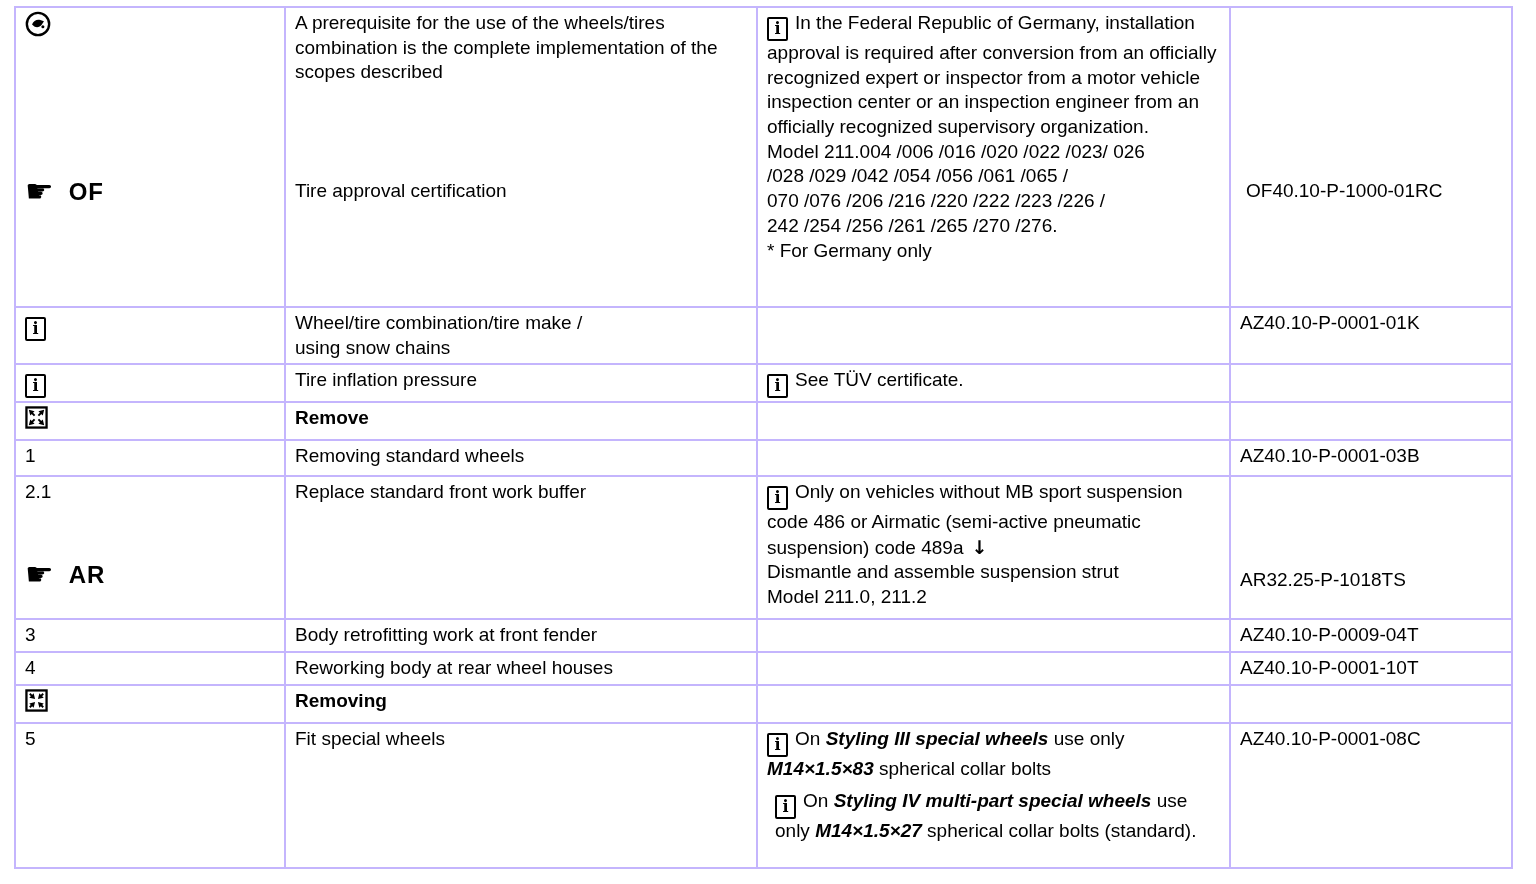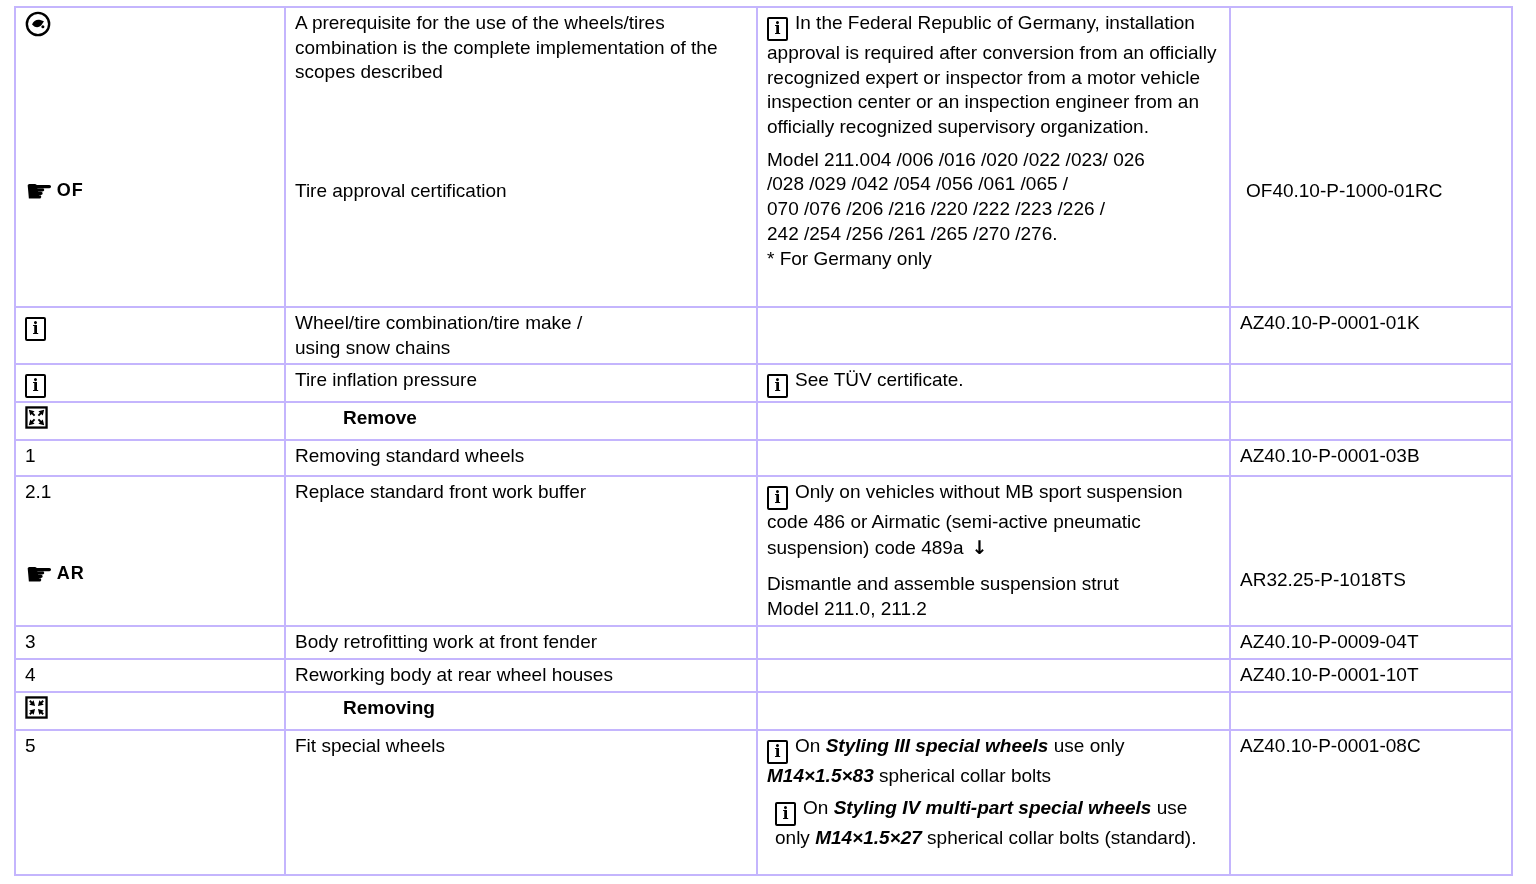"Model 211.004 /006 /016 /020" .r1models { margin-top: 8px -> none }
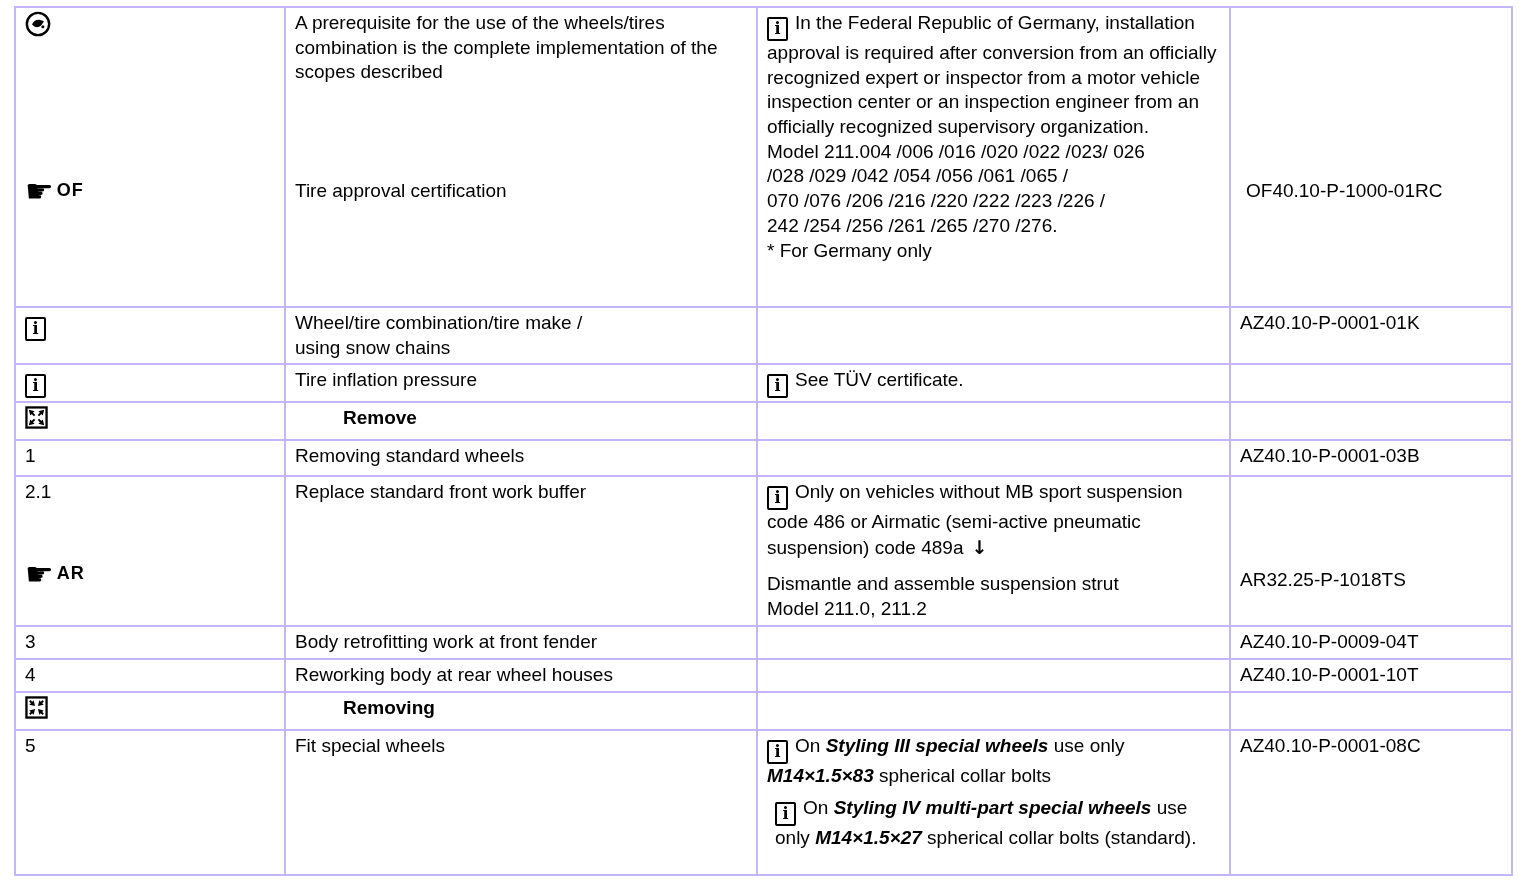"OF" .reflab { font-size: 18px -> 24px; margin-left: 3px -> 15px }
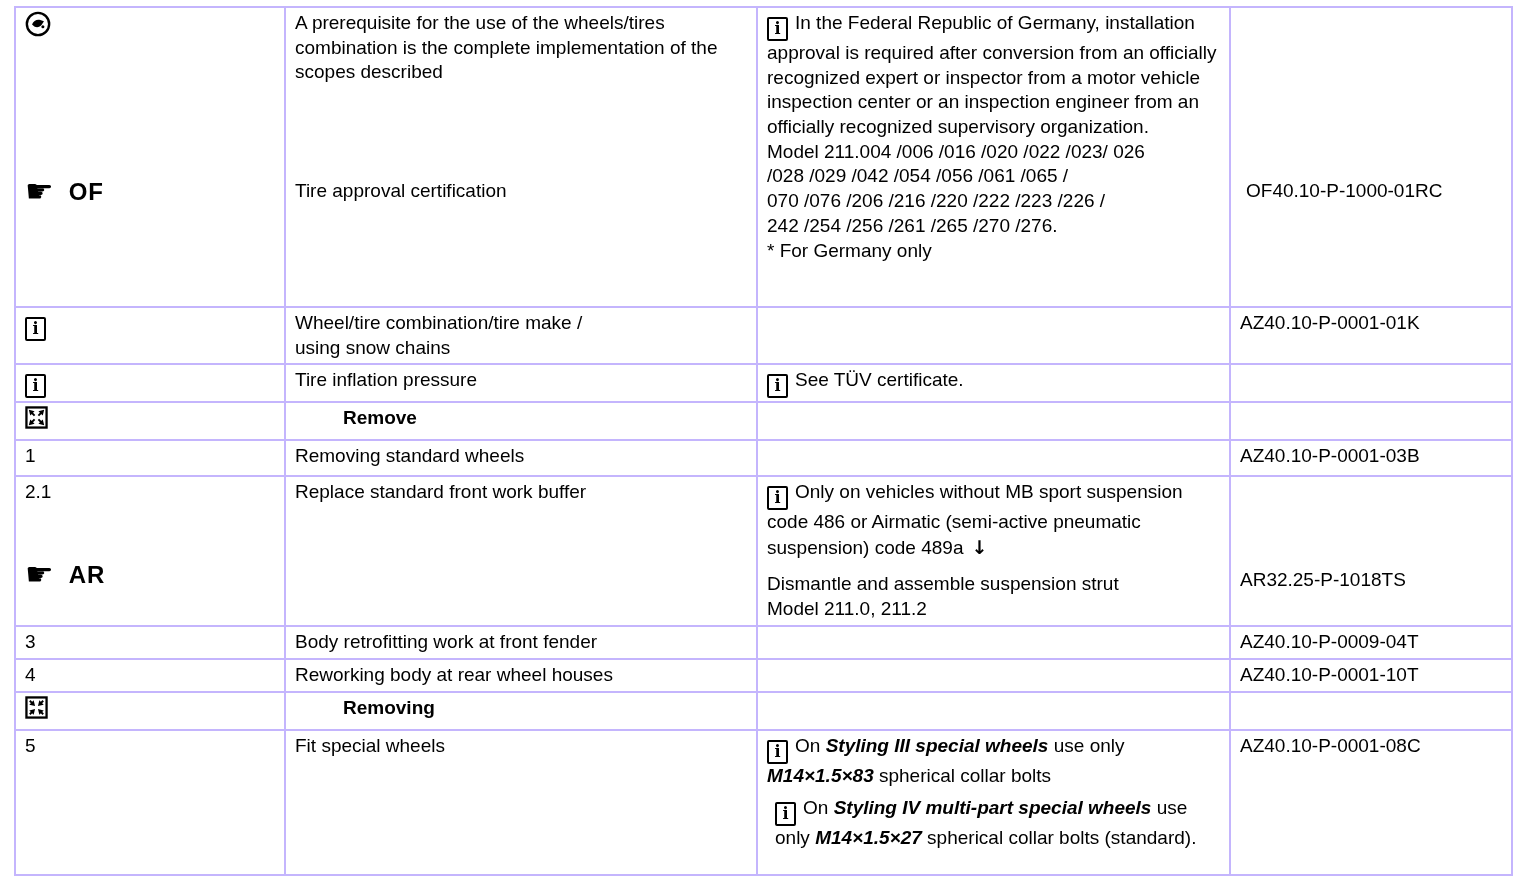"Remove" .head { margin-left: 48px -> none }
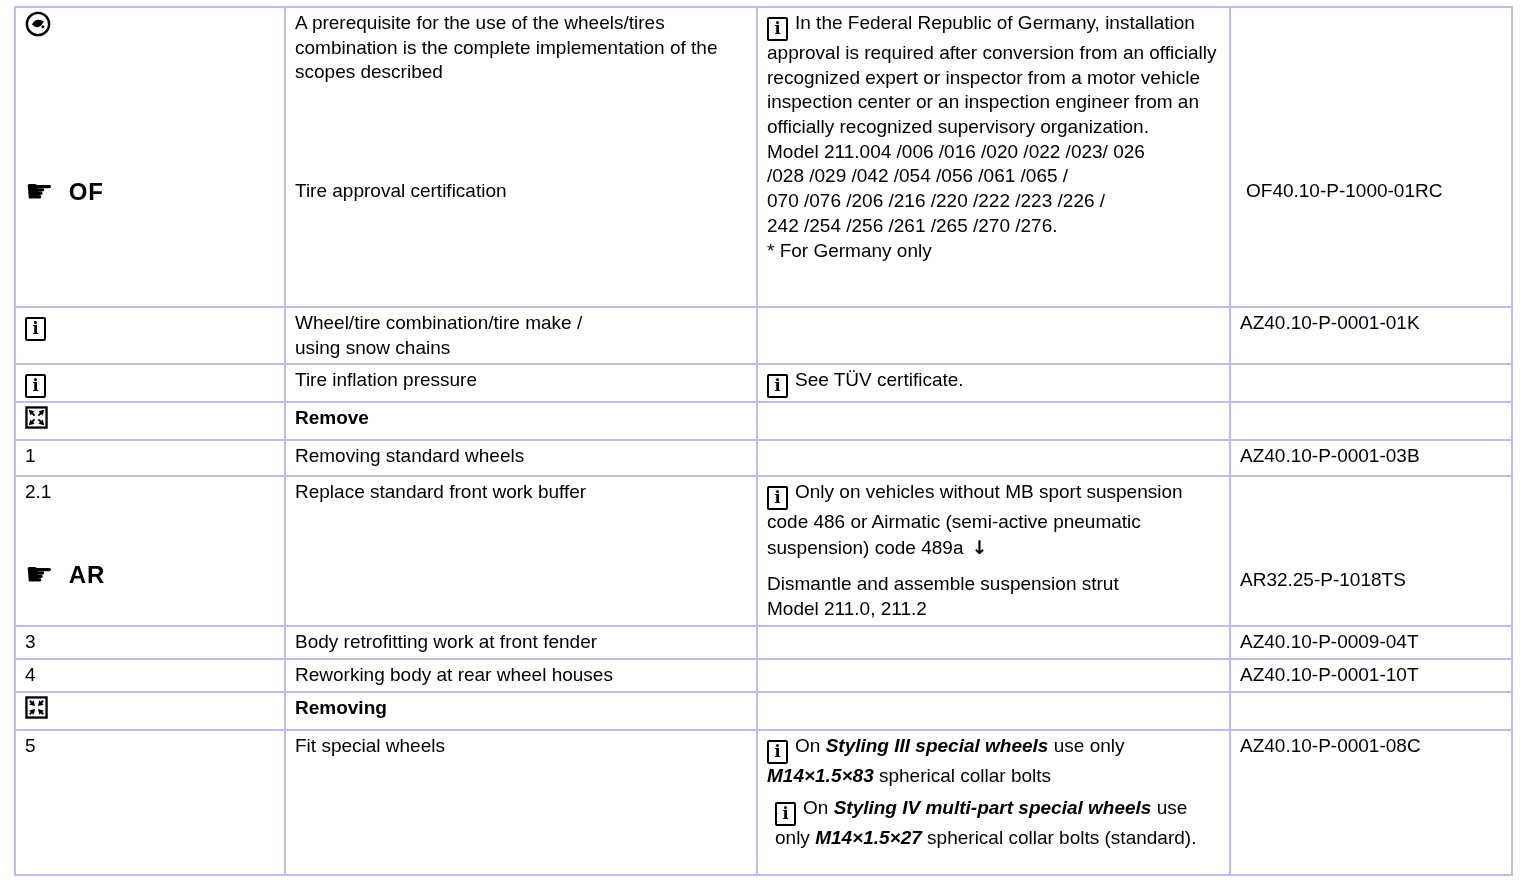"Dismantle and assemble suspension strut" .r6sub { margin-top: 12px -> 0 }
